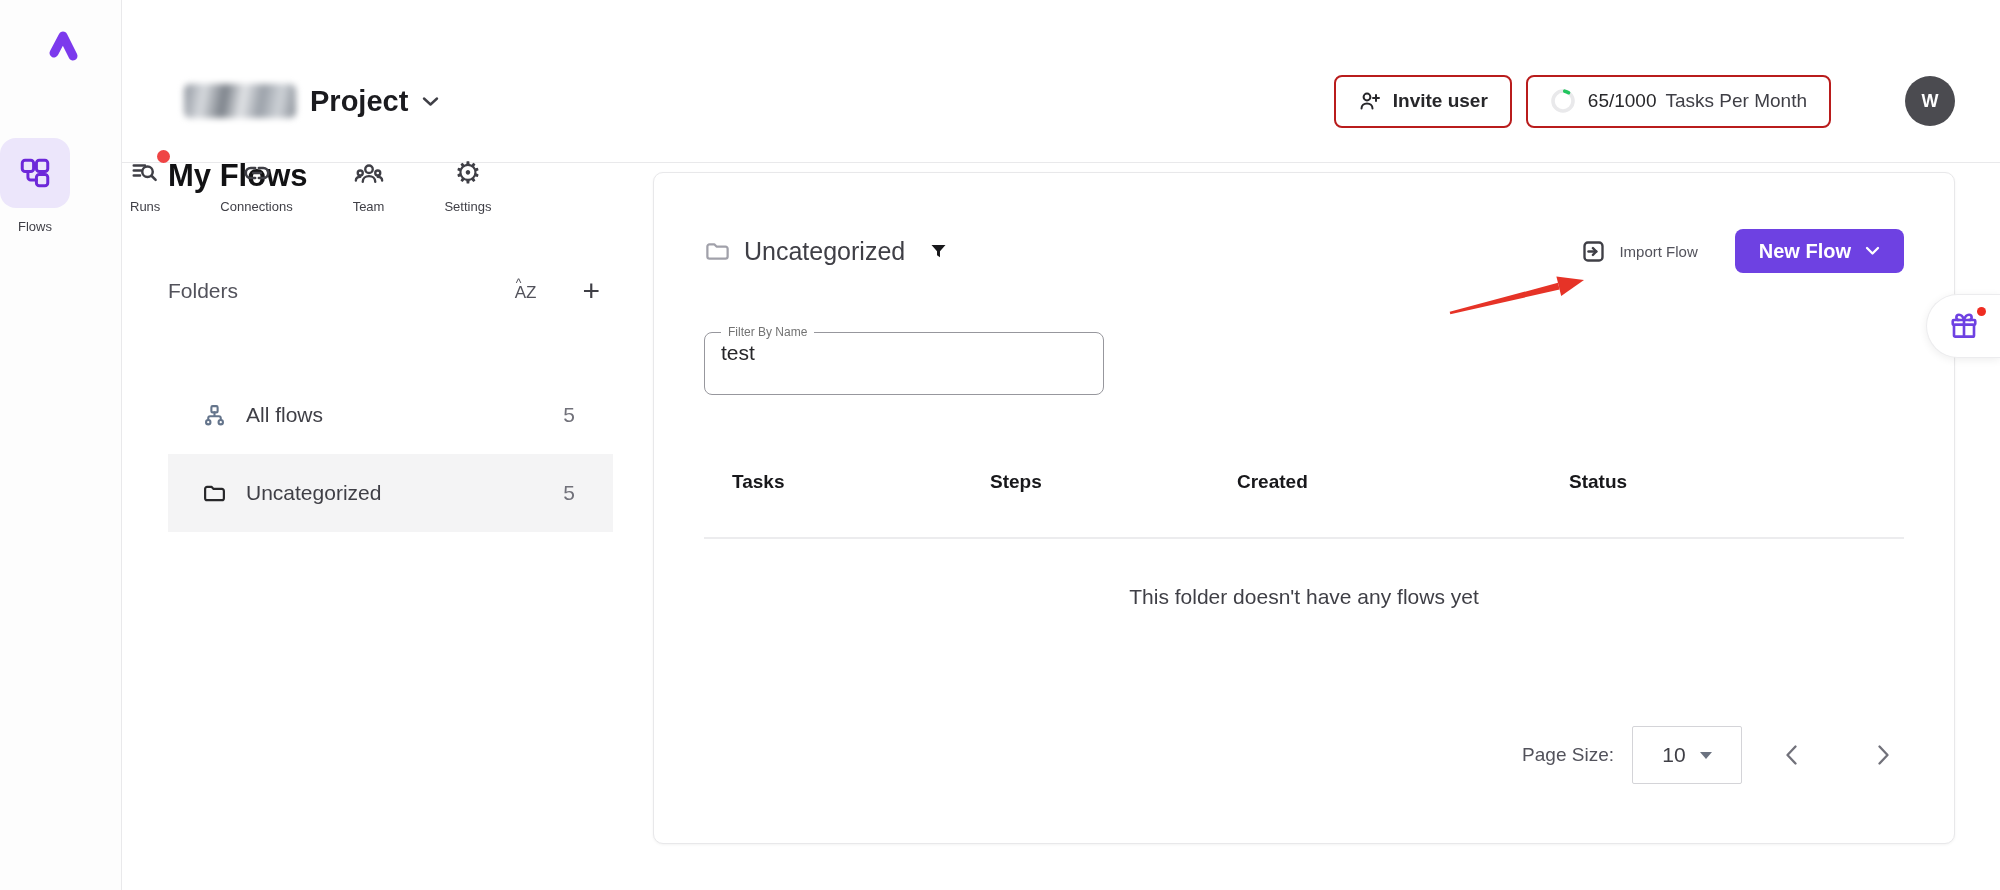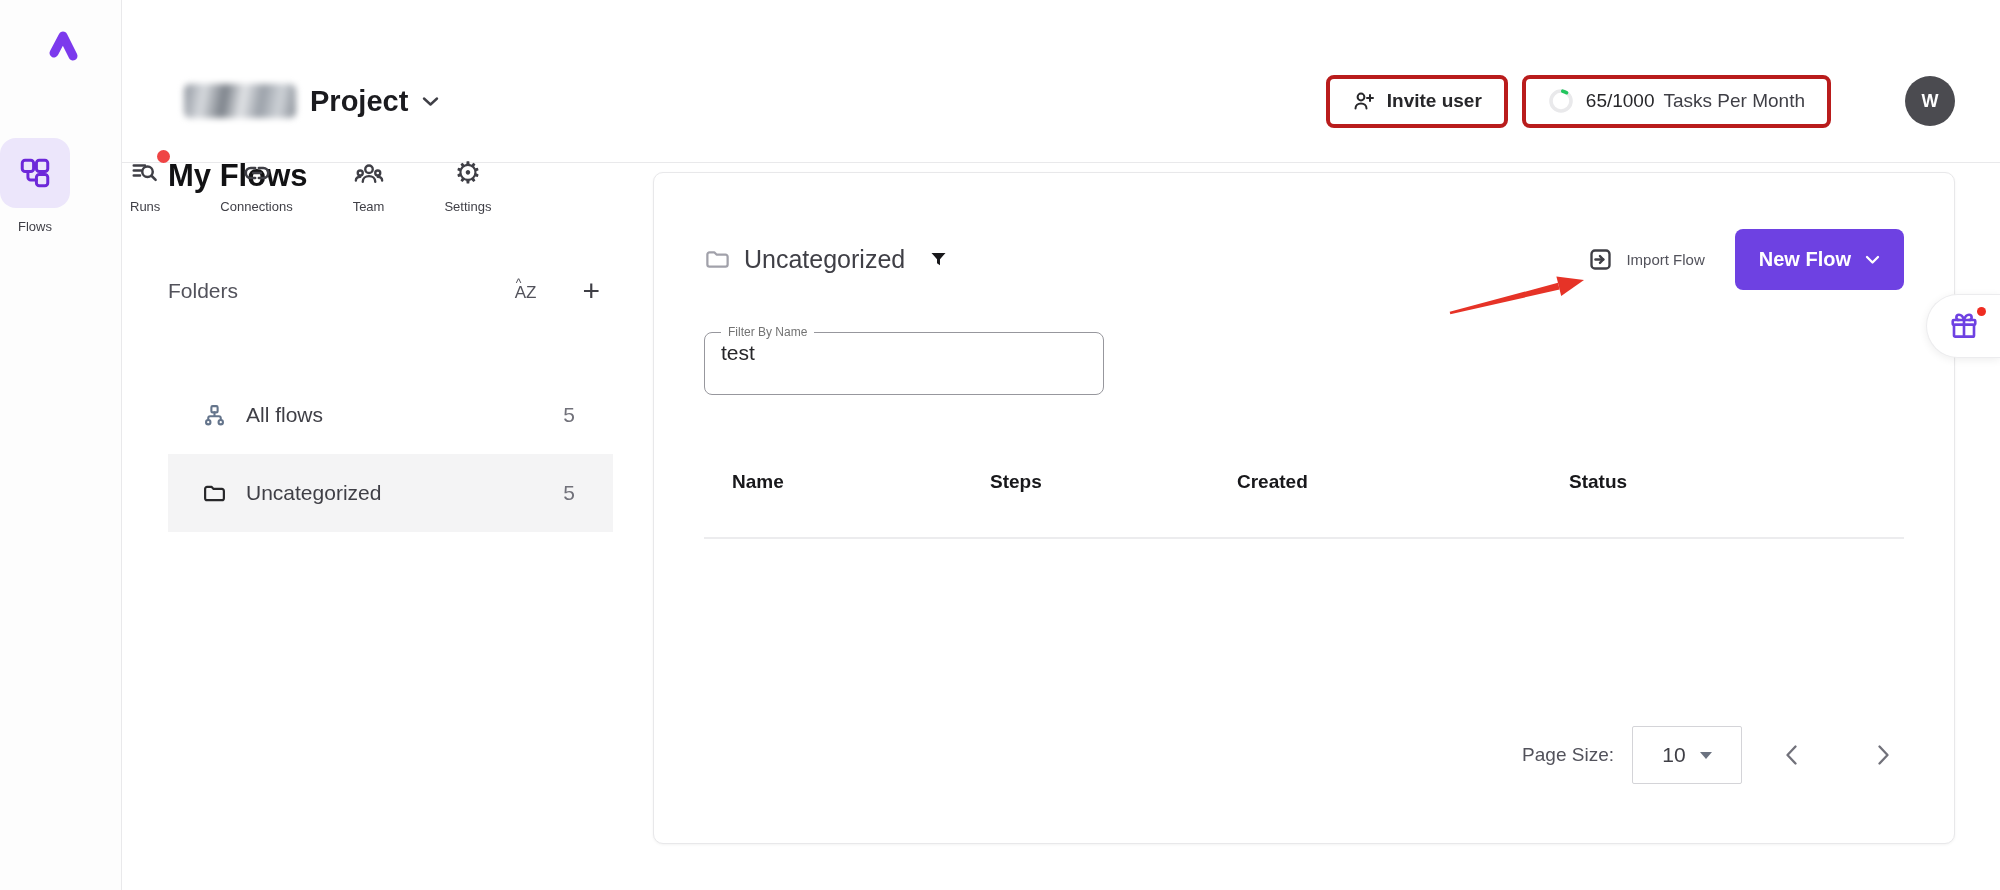"Invite user" .hbtn { border: 4px solid #b91c1c -> 2px solid #b91c1c }
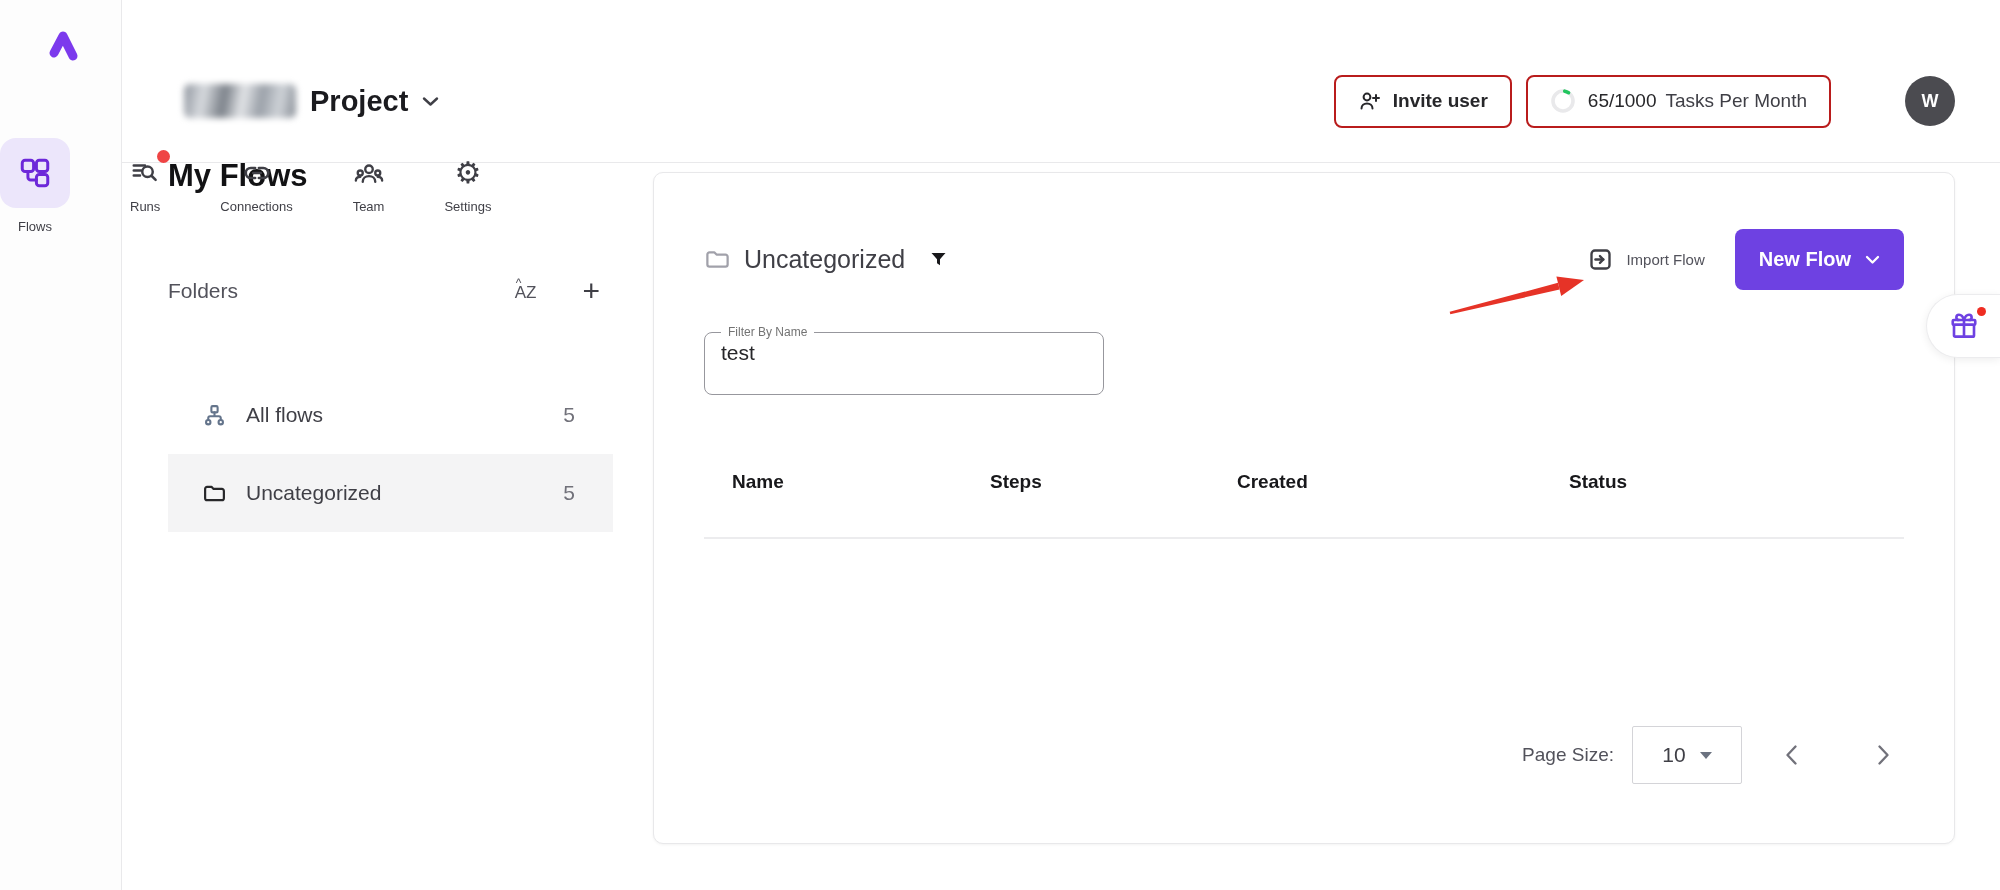"New Flow" .new-flow-btn { height: 61px -> 44px; margin-left: none -> 7px }
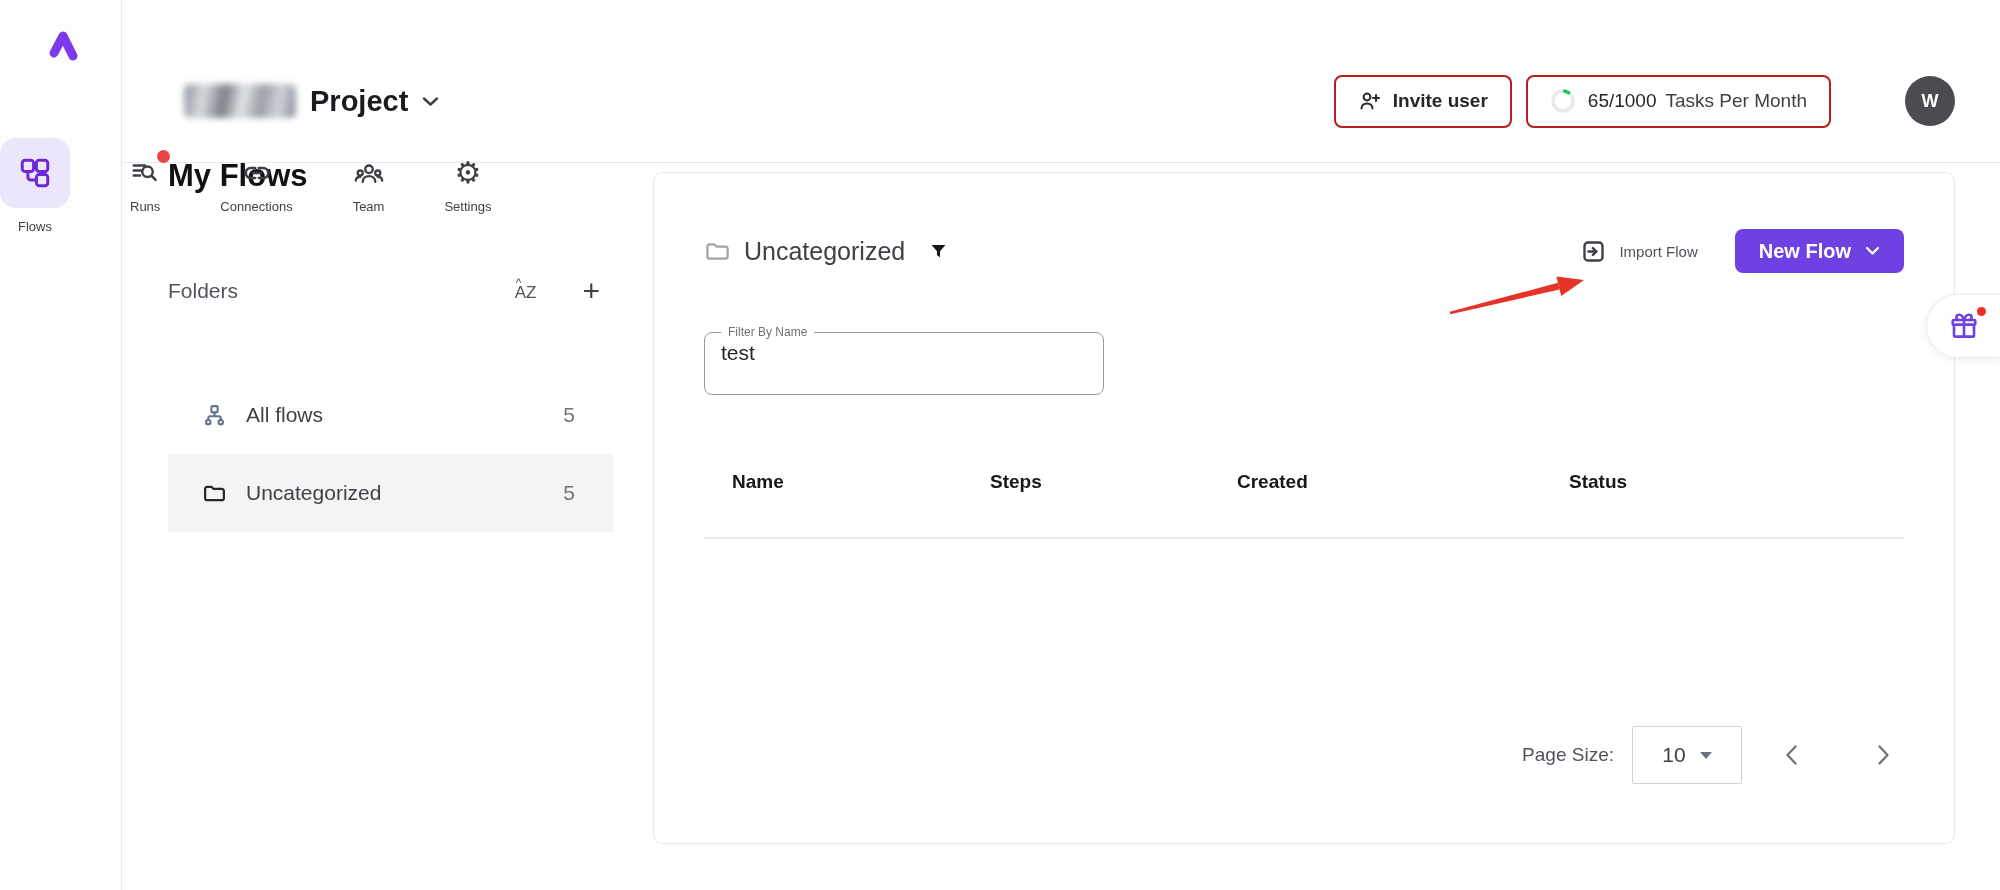"Name" span.th { text: Name -> Tasks }
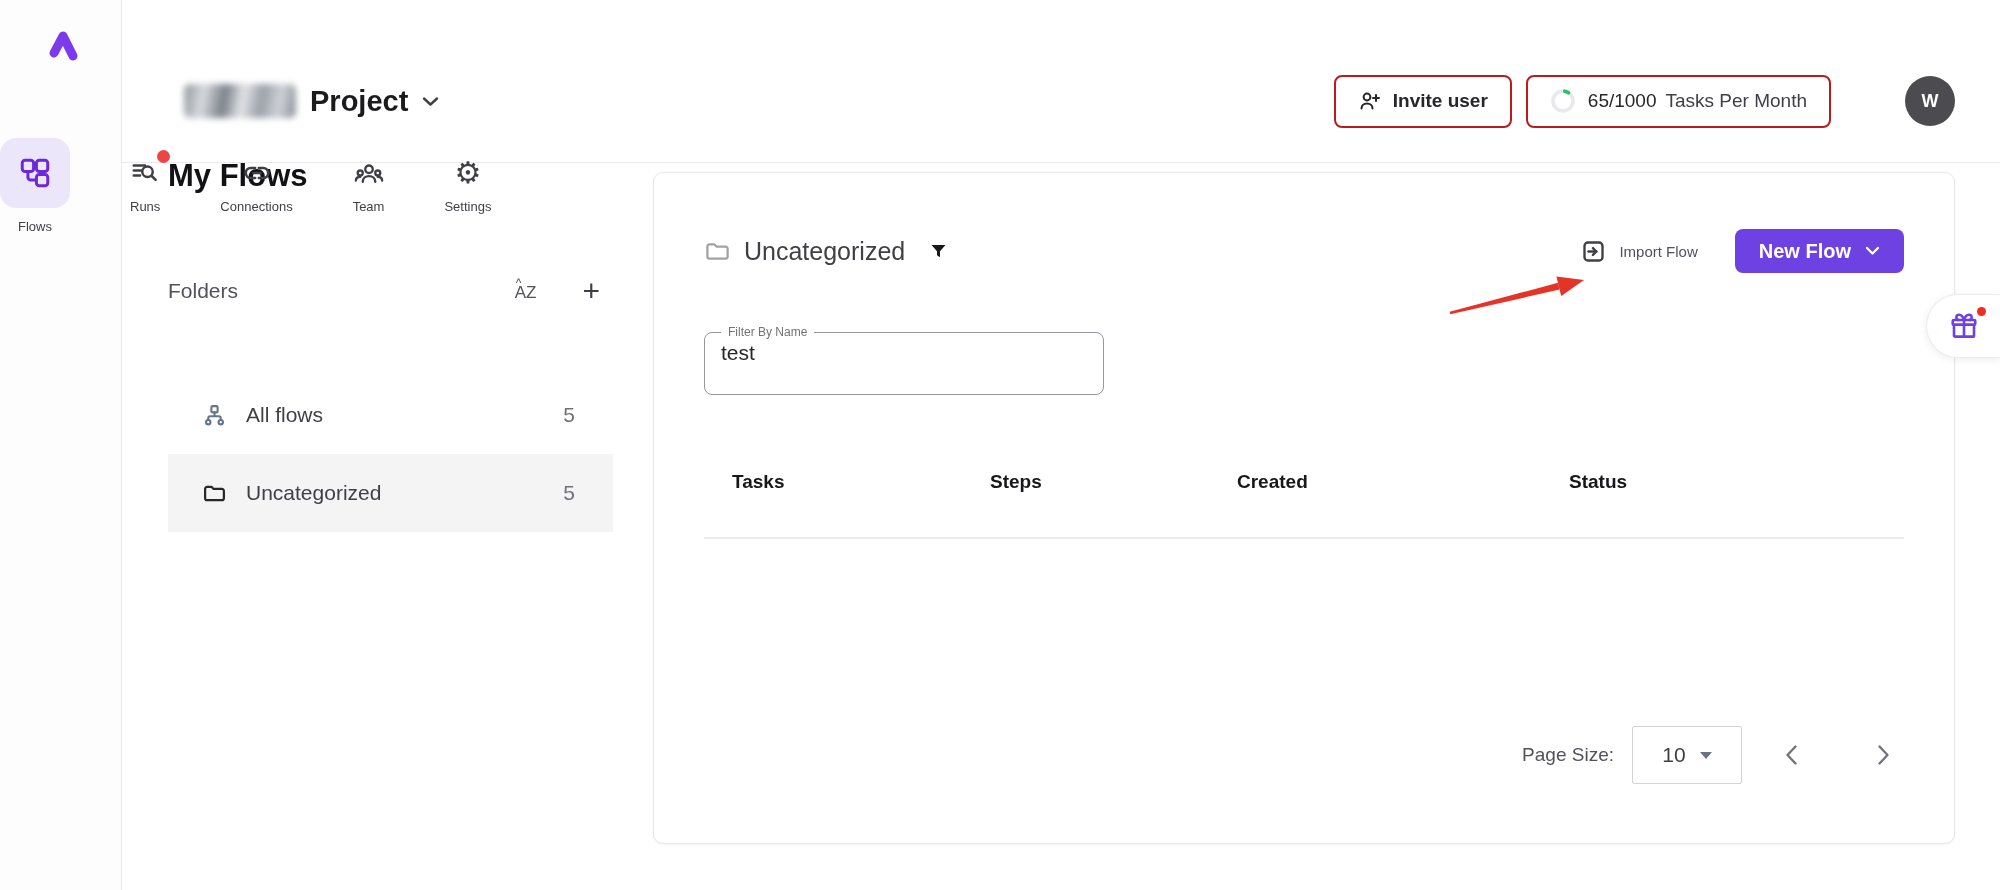"This folder doesn't have any" div.empty-text { html: none -> <div>This folder doesn't have any flows yet</div> }
